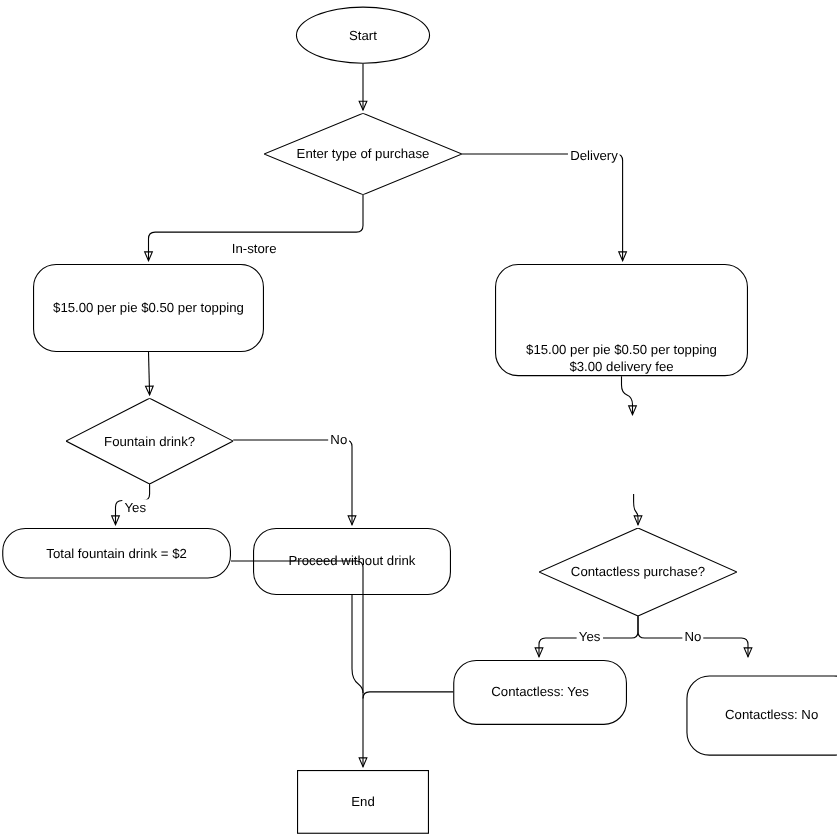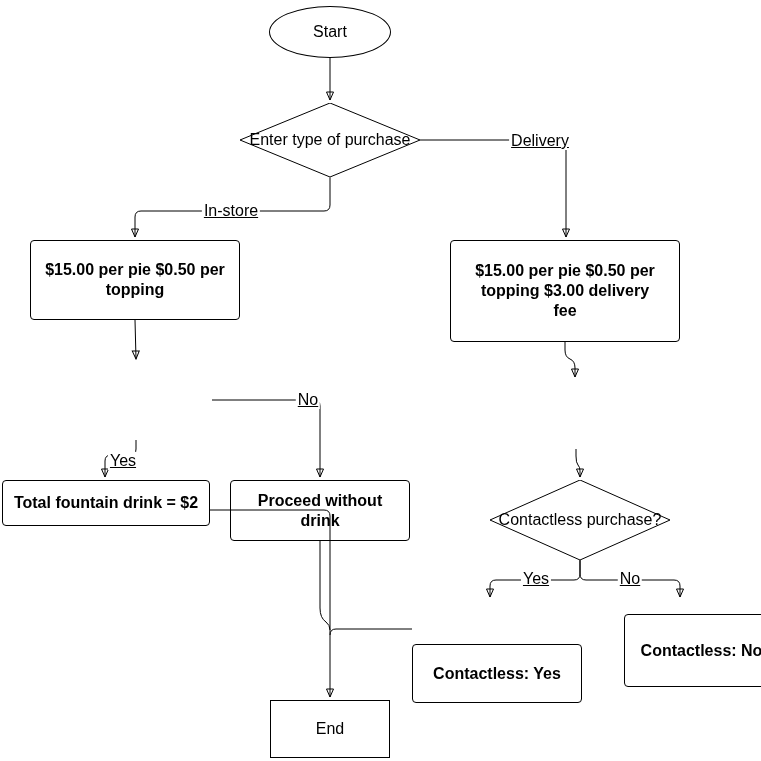"Start" .canvas { font-size: 16px -> 12px }
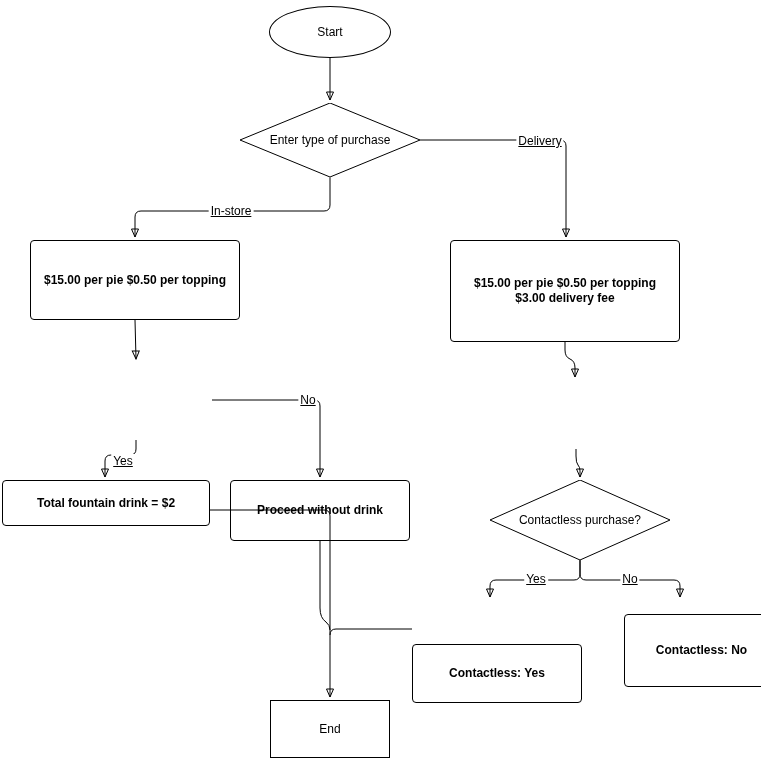"Delivery" .edgeLabel { text-decoration: underline -> none }
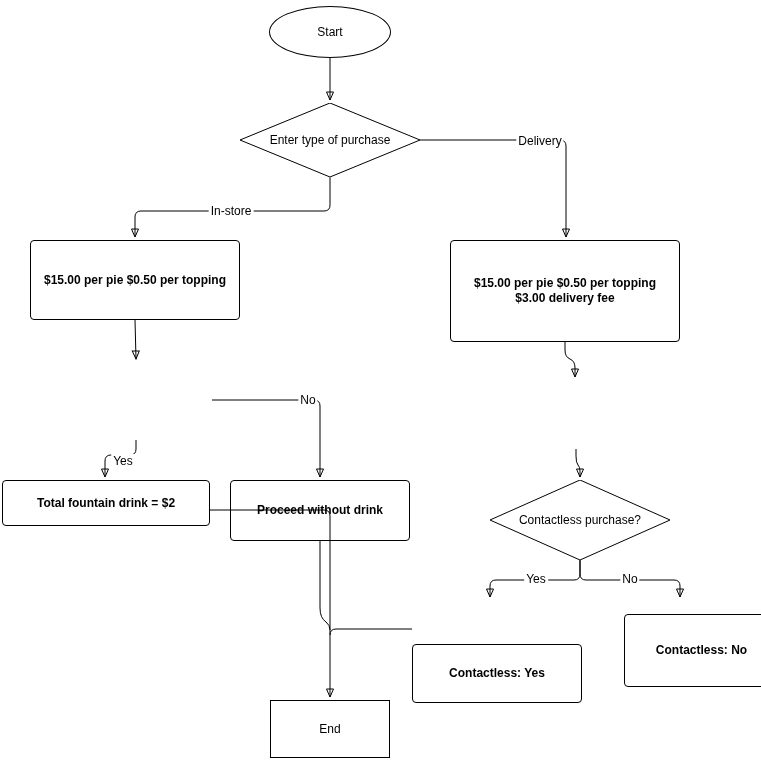"In-store" span.edgeLabel { top: 211px -> 226px }
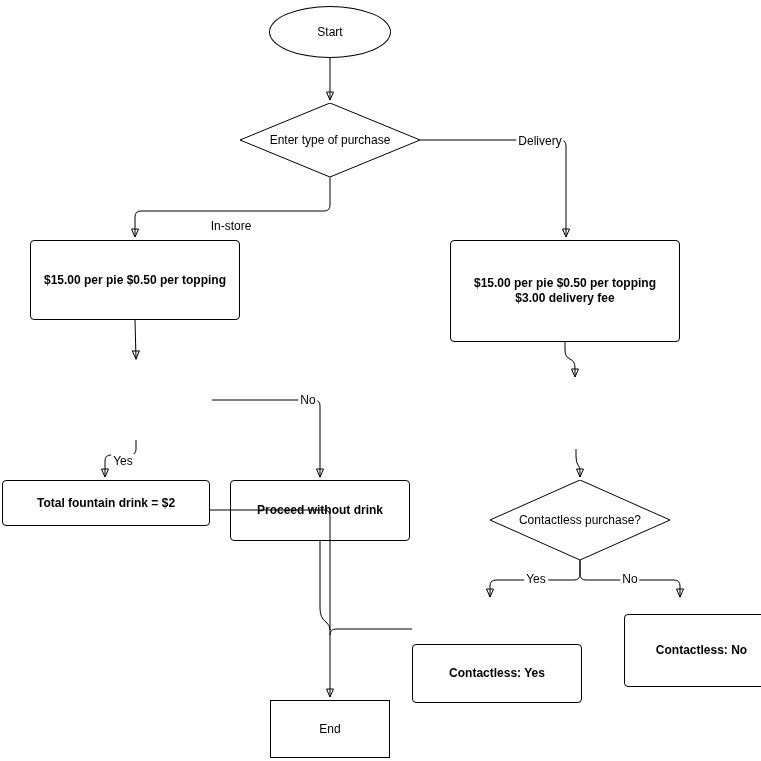"$15.00 per pie $0.50 per" .rounded { border-radius: 4px -> 21px; font-weight: bold -> none }
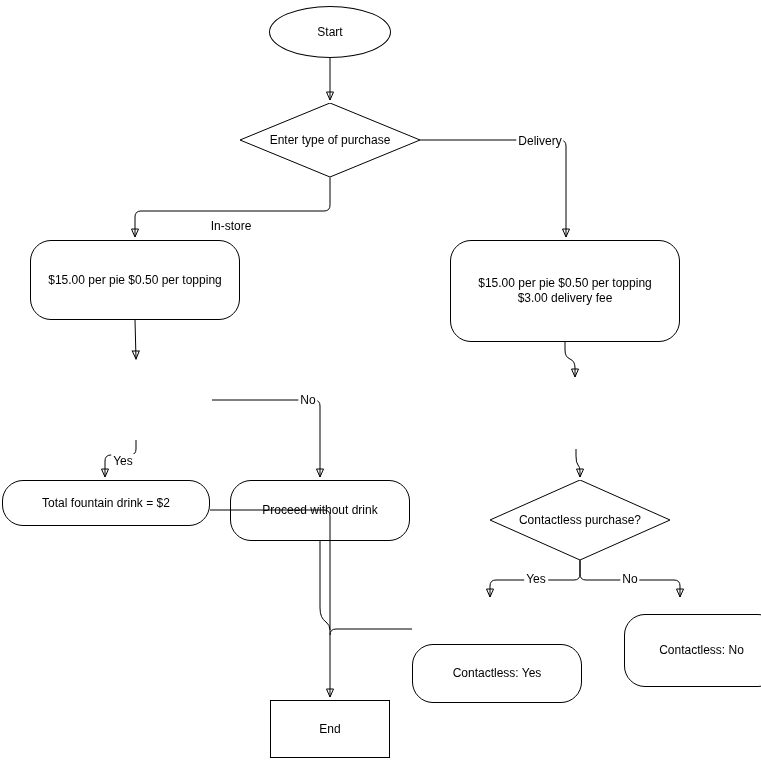"$15.00 per pie $0.50 per topping $3.00" div.node { align-items: none -> flex-end }
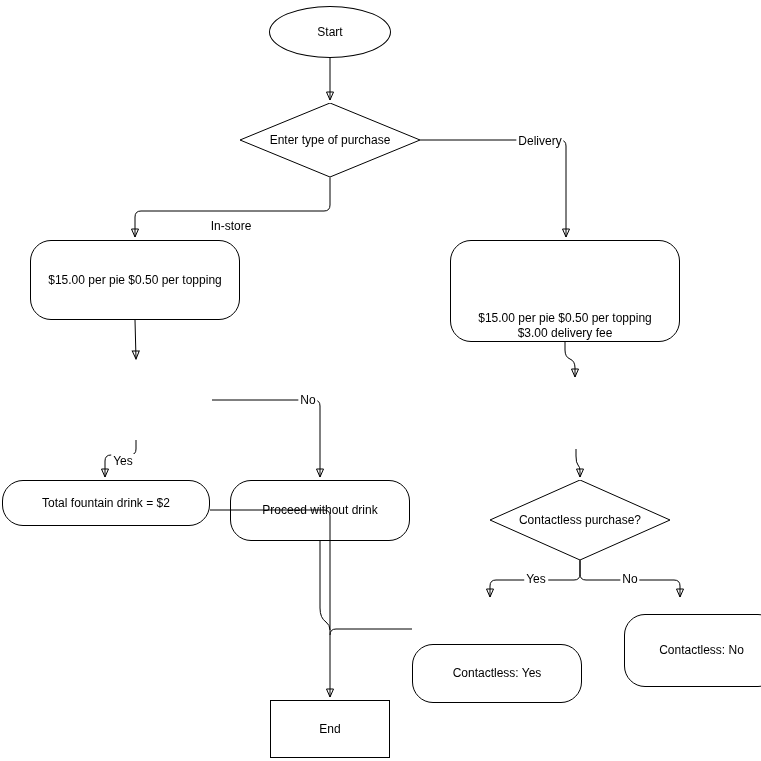"Fountain drink?" div.node { html: none -> <div> <svg> <polygon></polygon> </svg> <span>Fountain drink?</span> </div> }
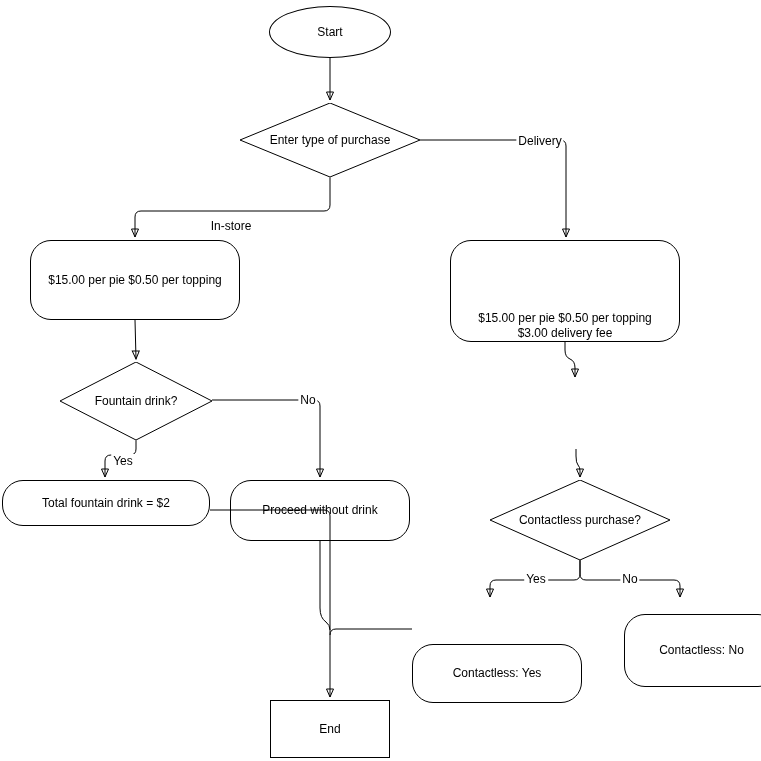"Contactless: Yes" div.node { margin-top: 44px -> none; width: 170px -> 158px }
